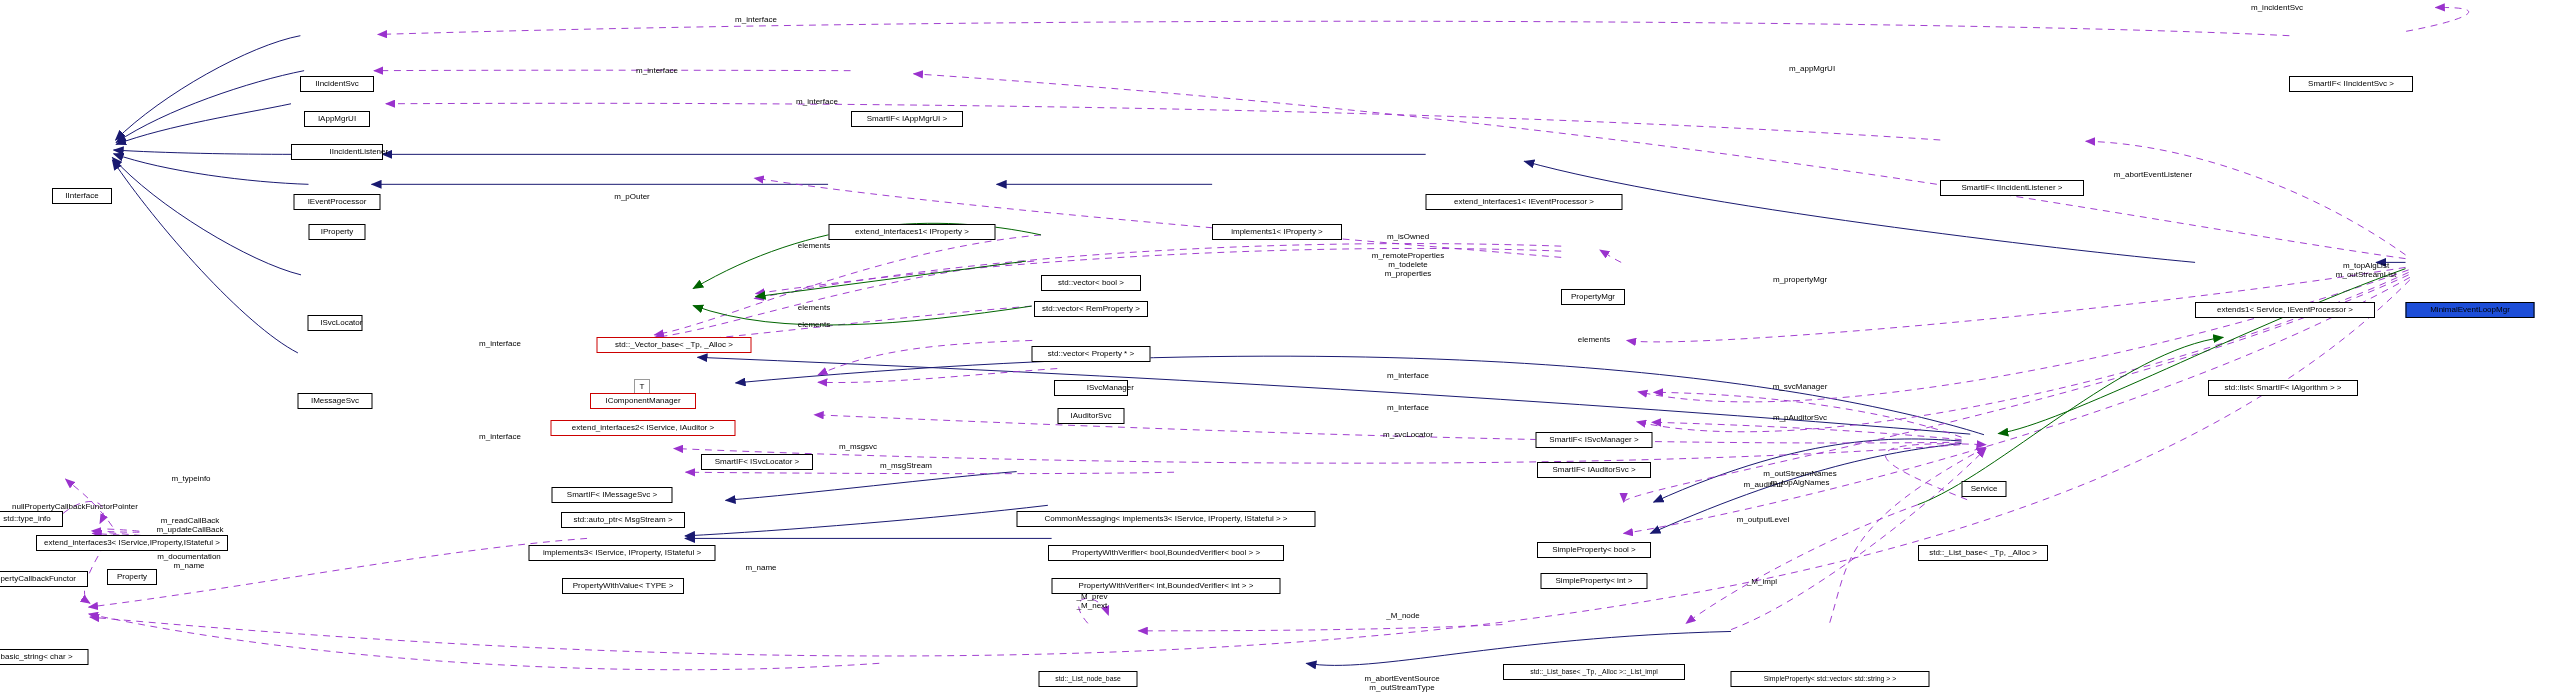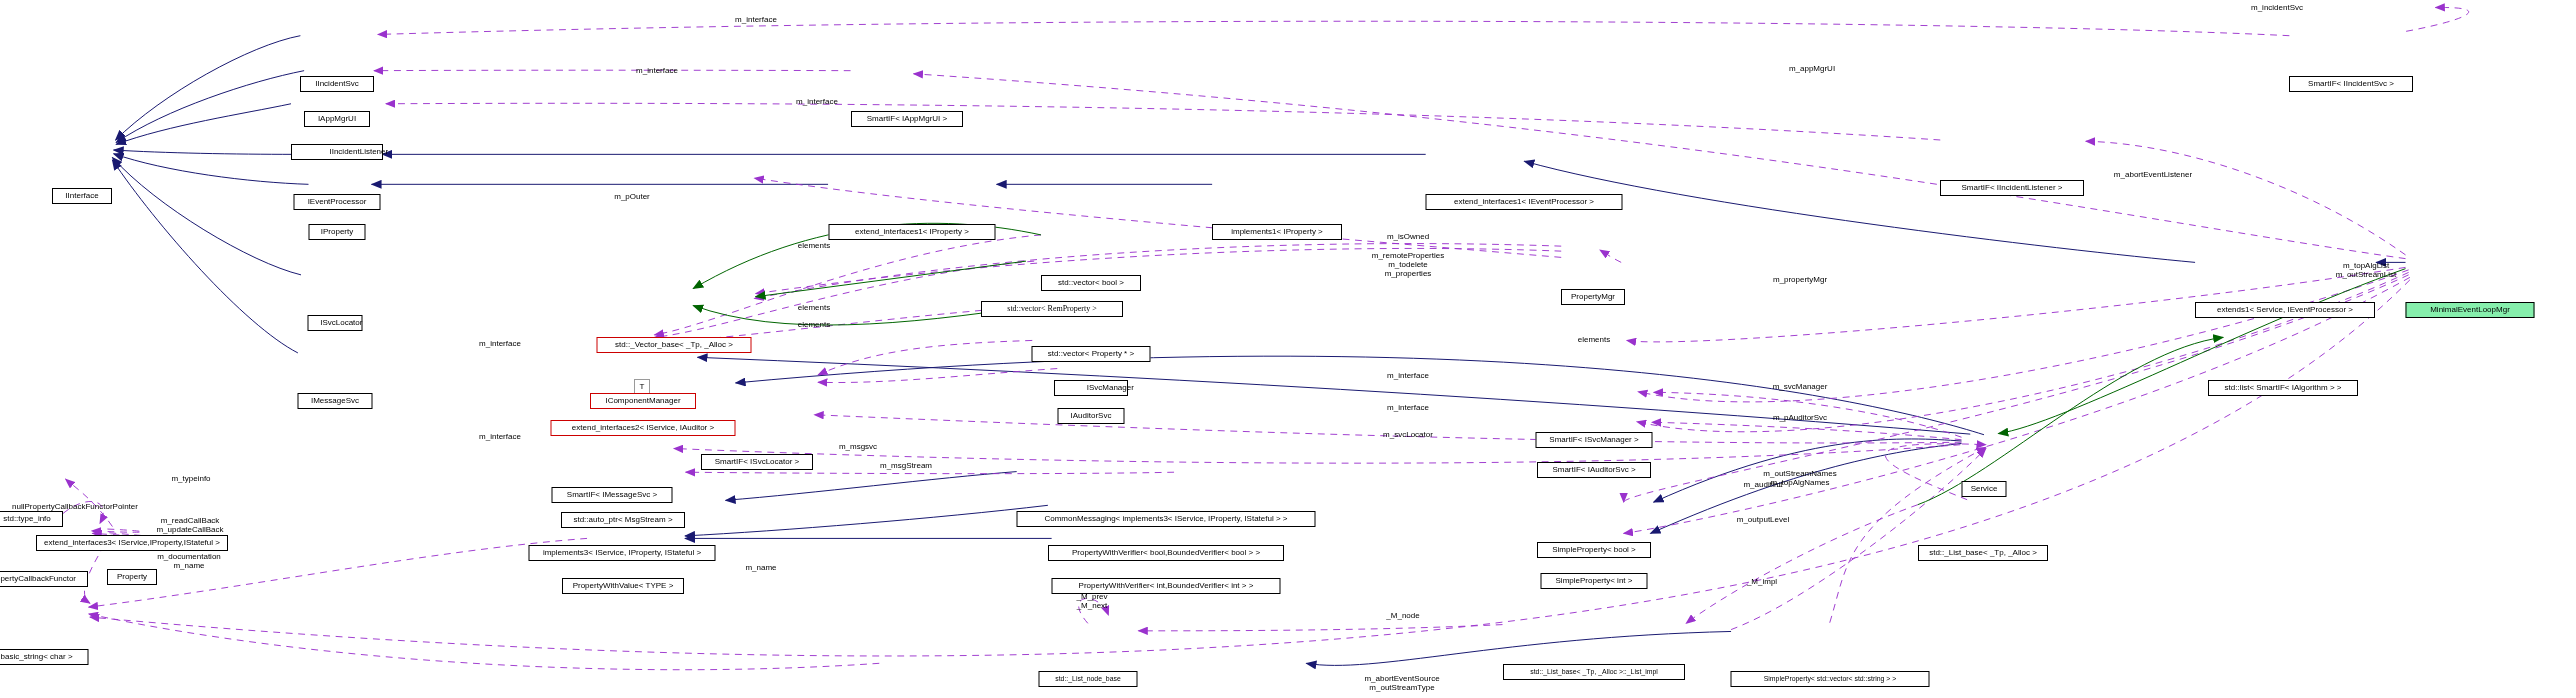"std::vector< RemProperty >" div.node { font-family: Liberation Serif, serif -> none; left: 1052px -> 1091px; width: 142px -> 114px }
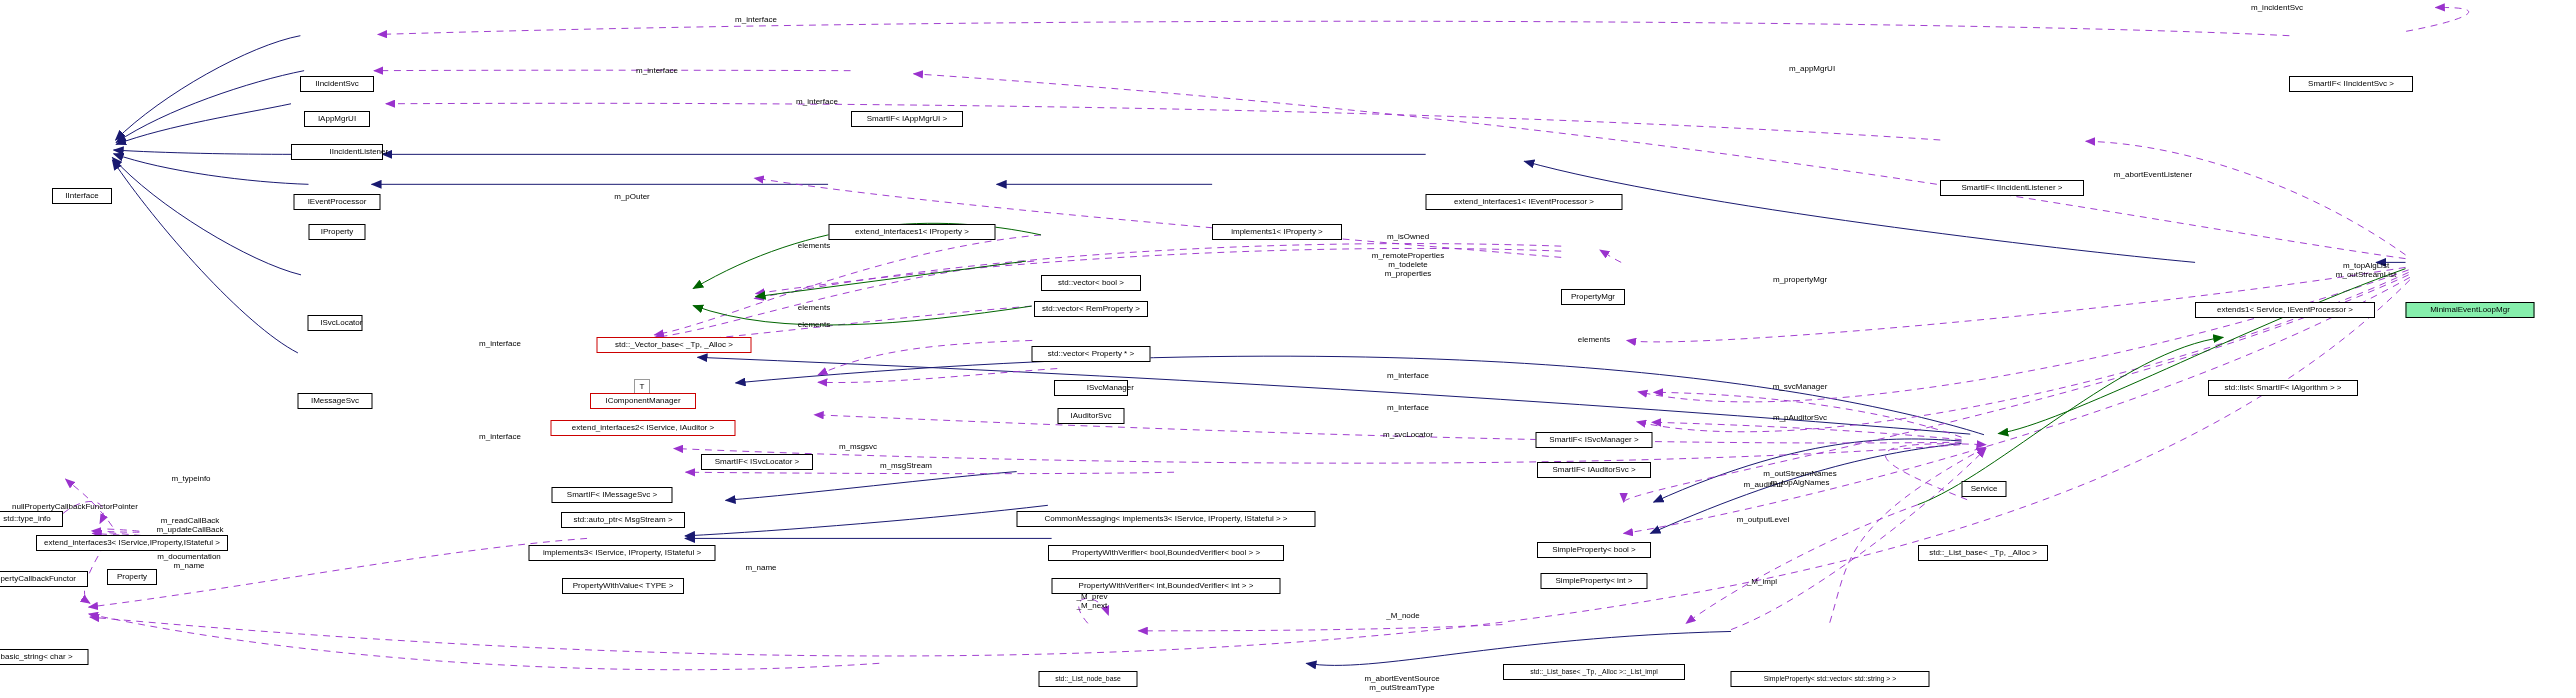"MinimalEventLoopMgr" .node.filled { background: #86efac -> #1d4ed8 }
